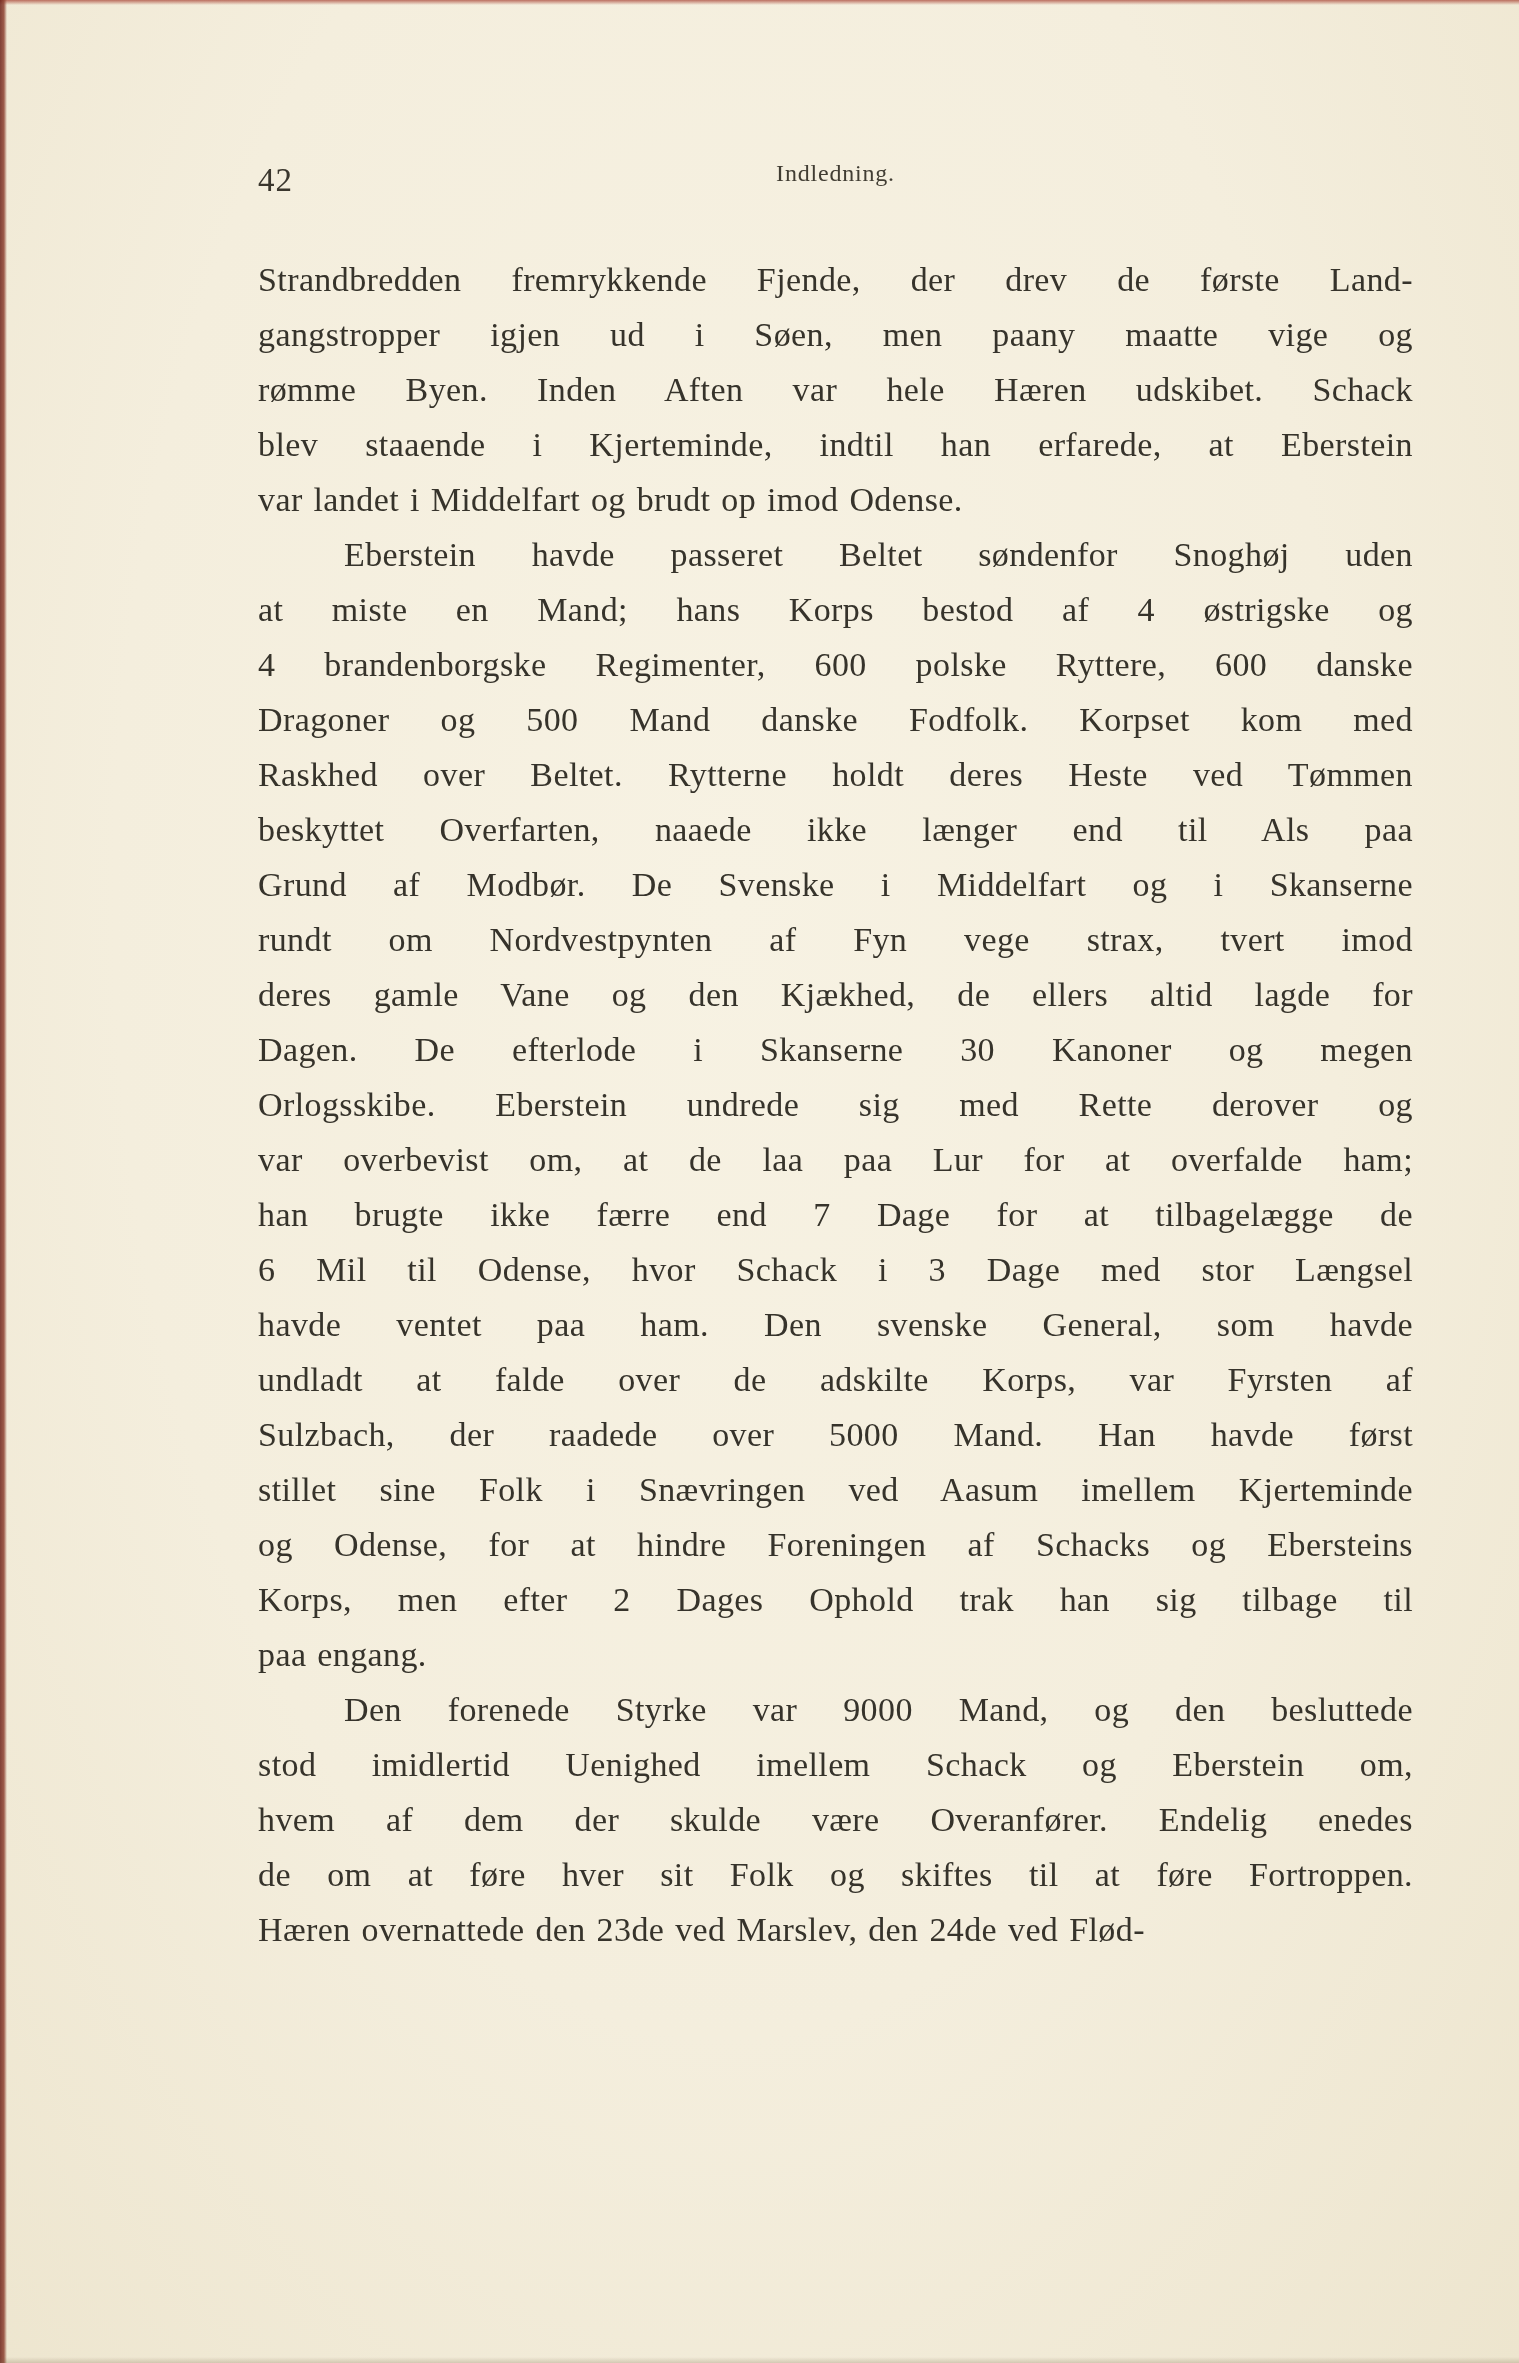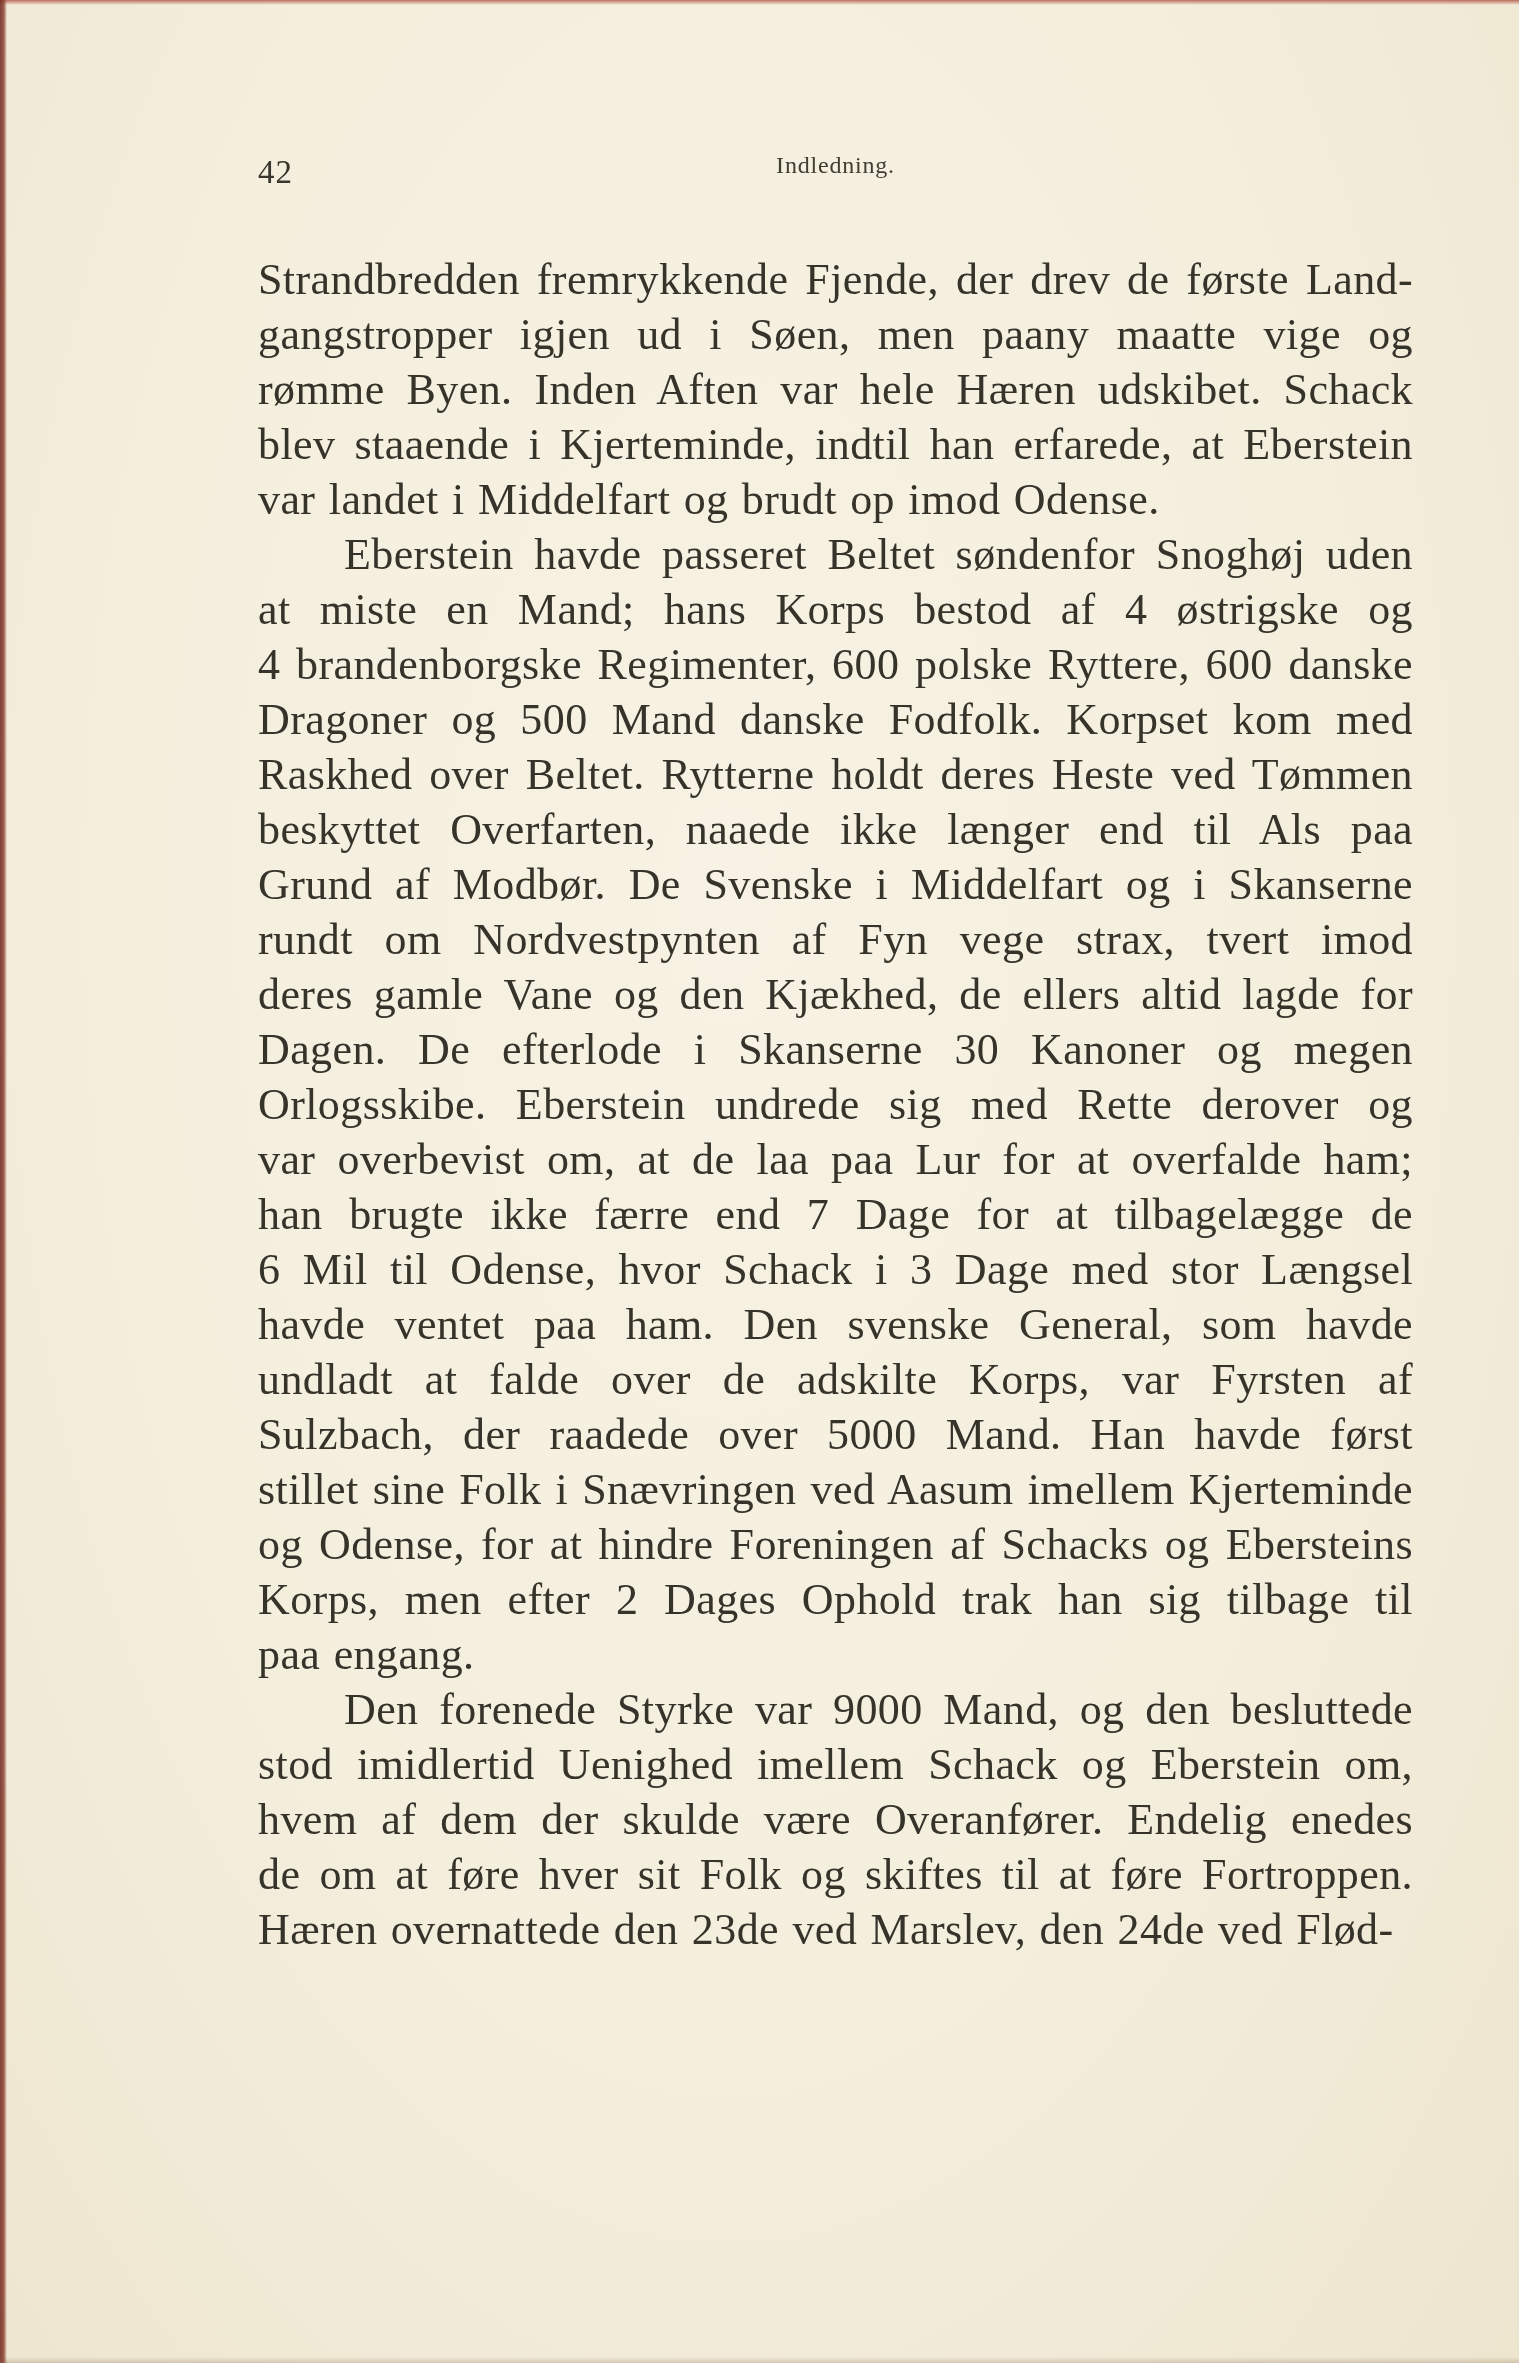"42" .header-row { top: 152px -> 160px }
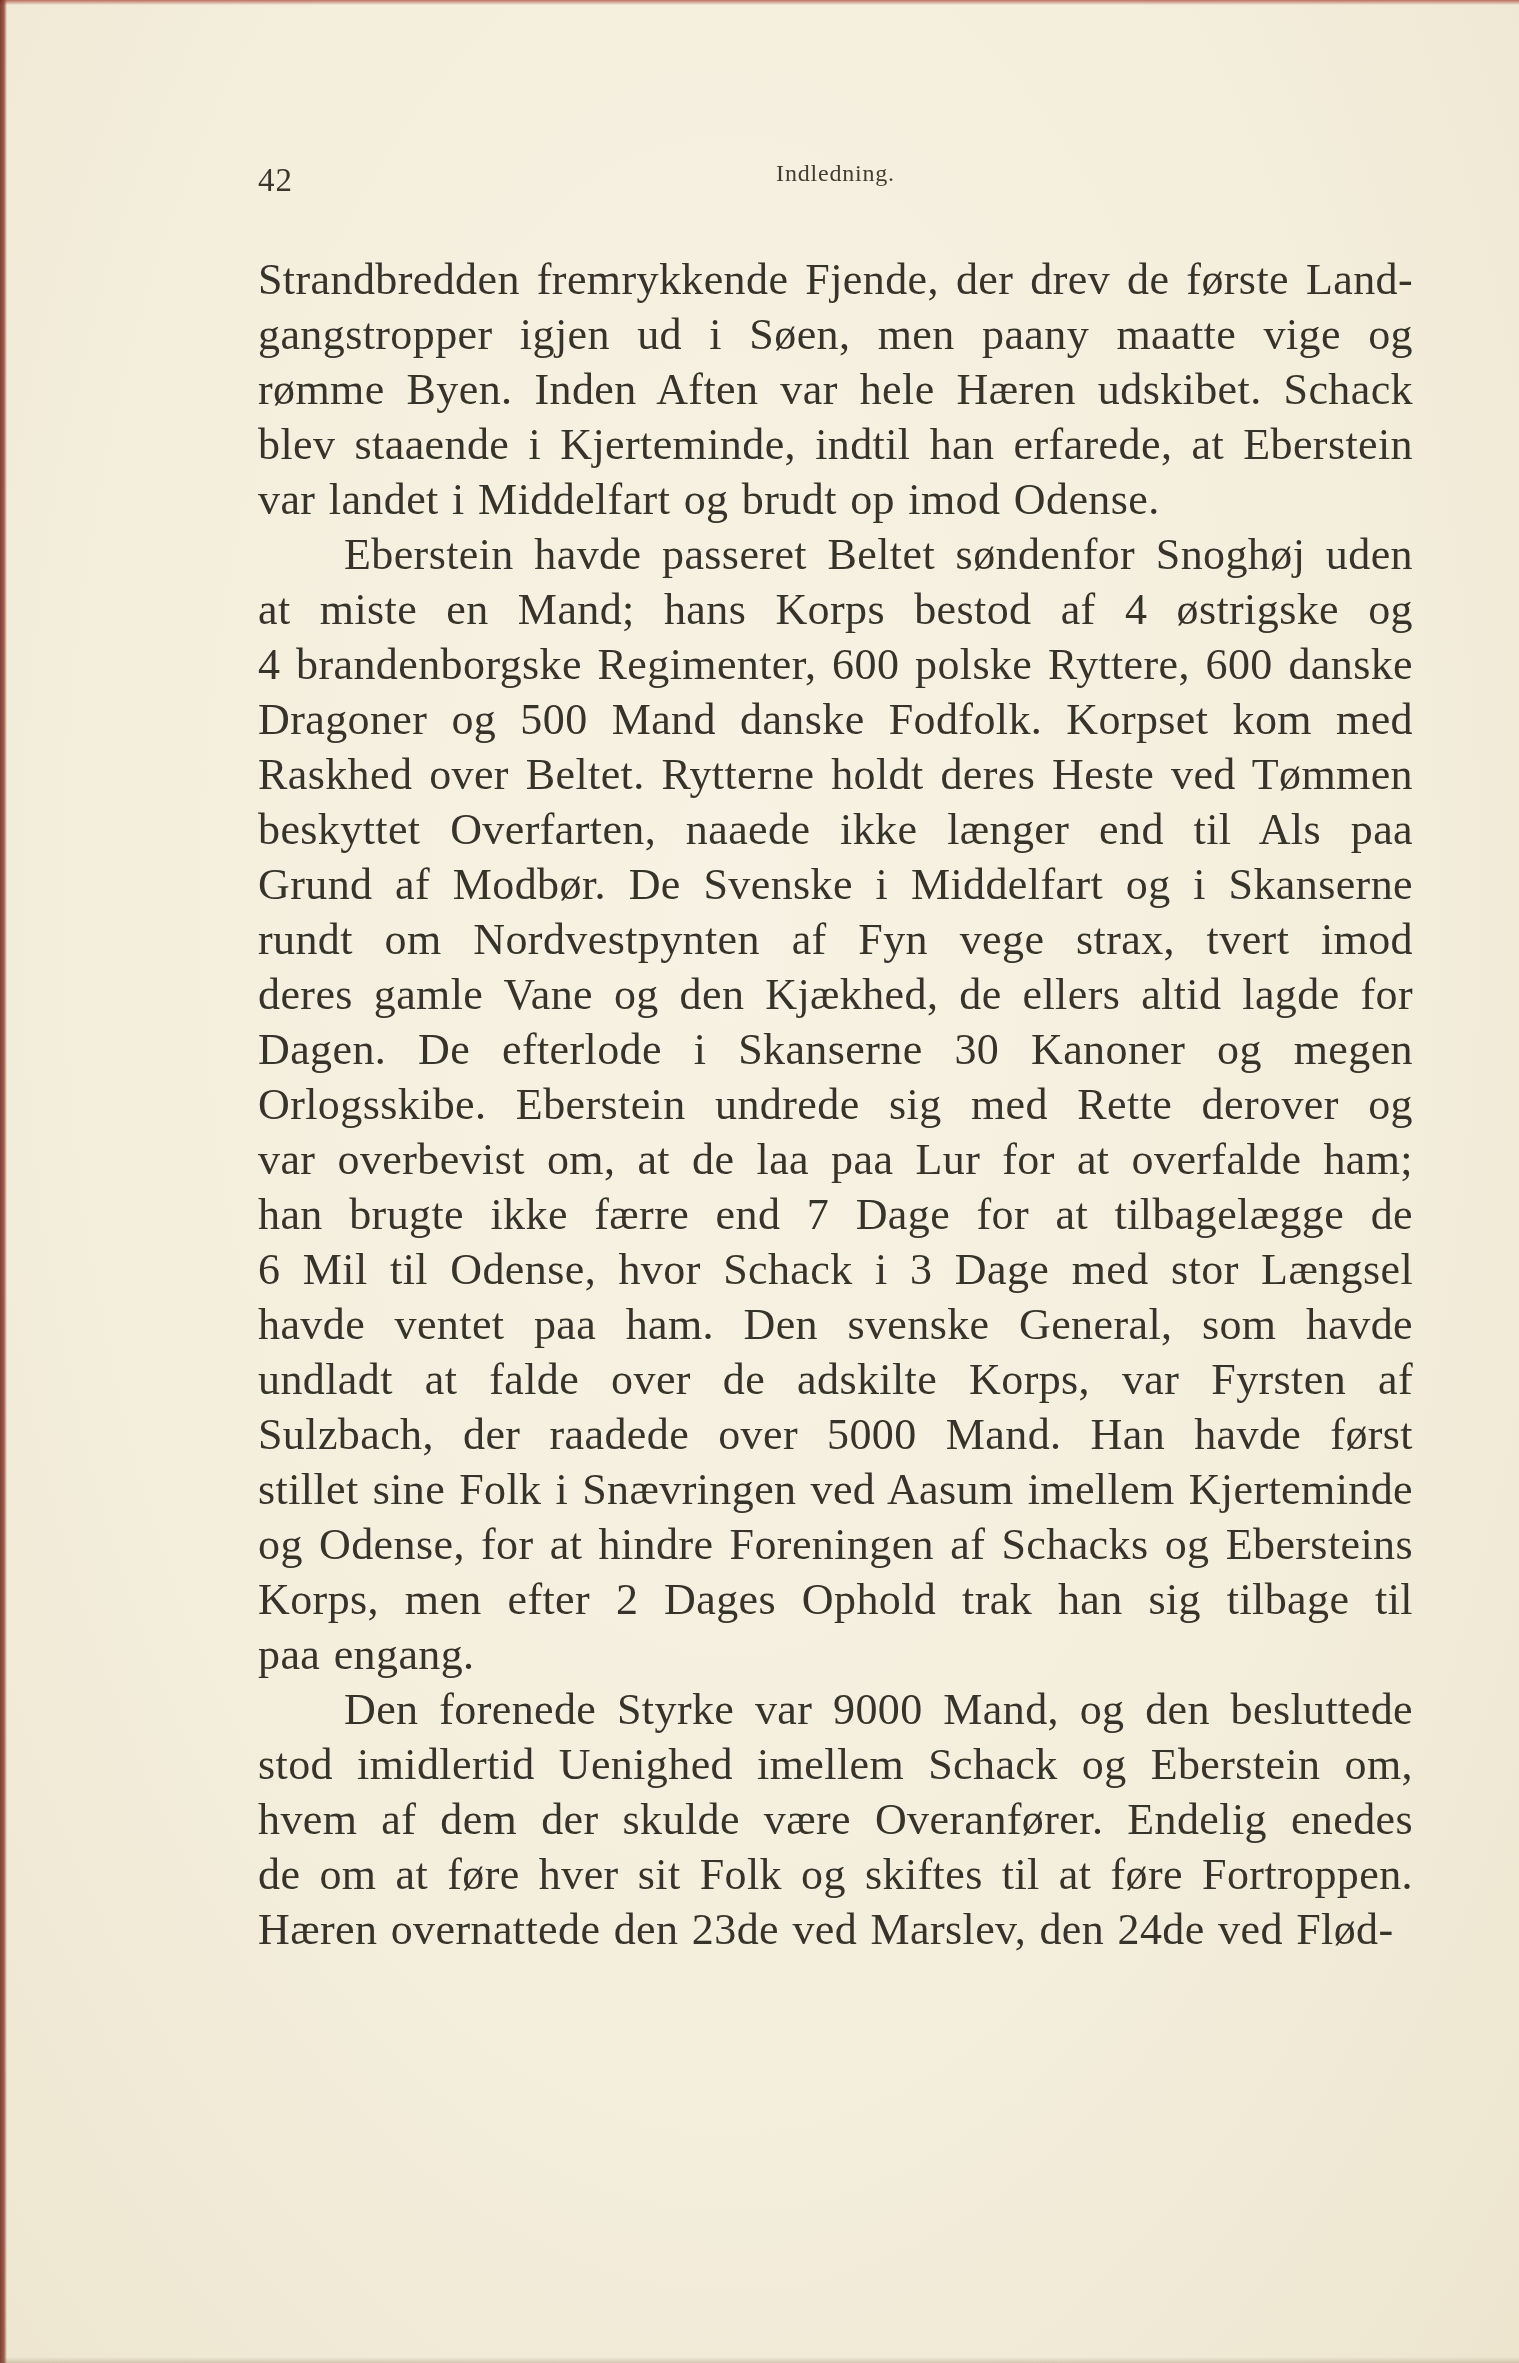"Strandbredden fremrykkende Fjende, der" .line { font-size: 44px -> 34px }
